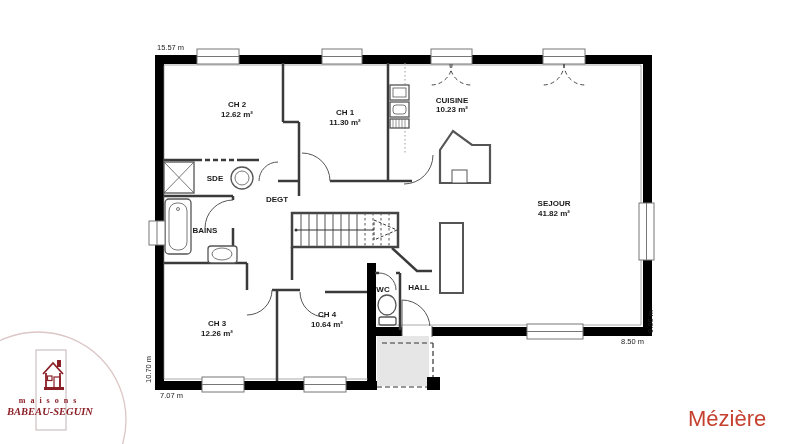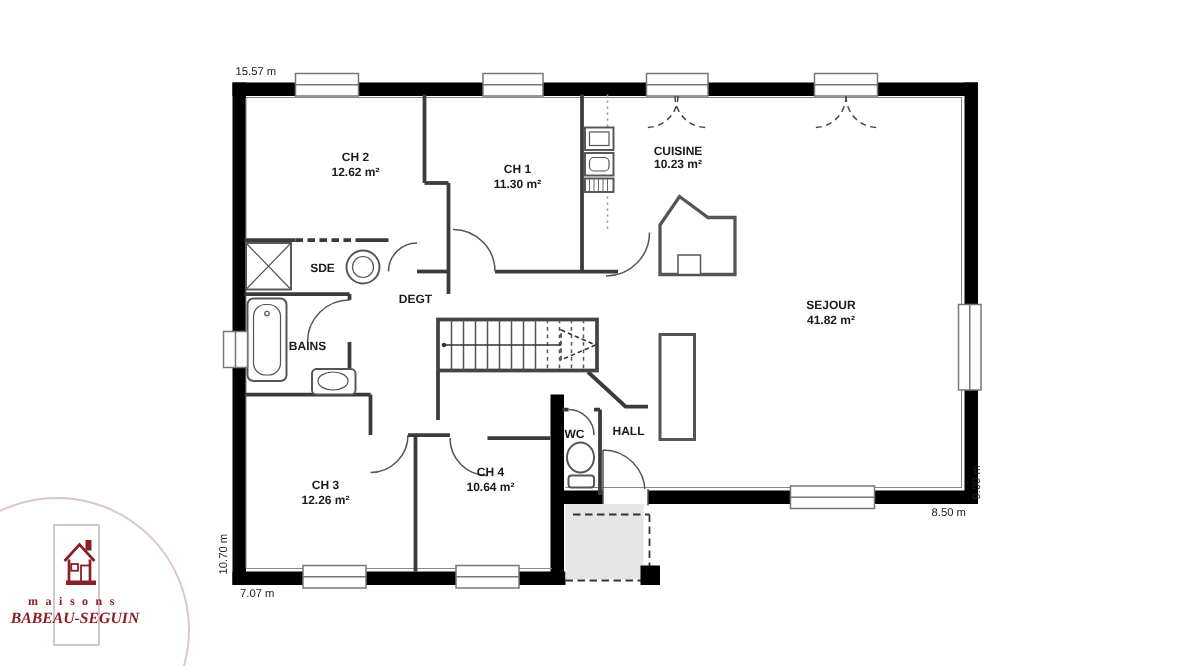"Mézière" div.model-title { html: none -> <div>Mézière</div> }
